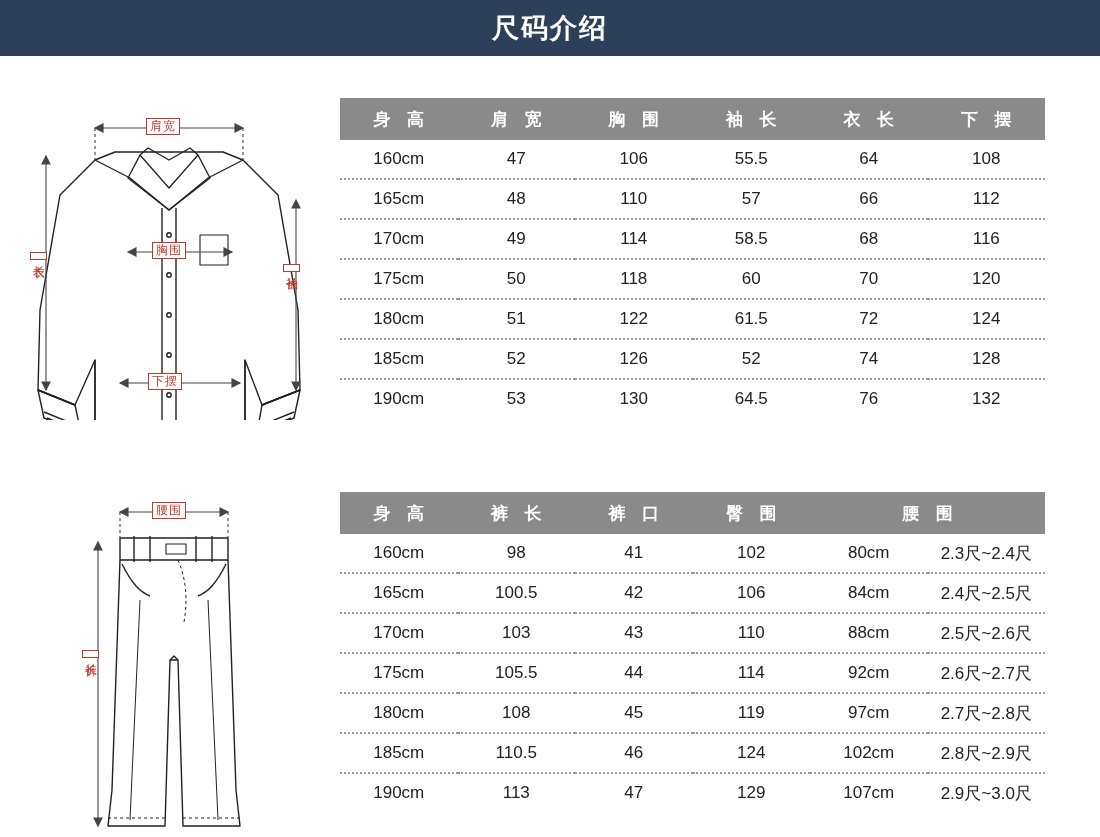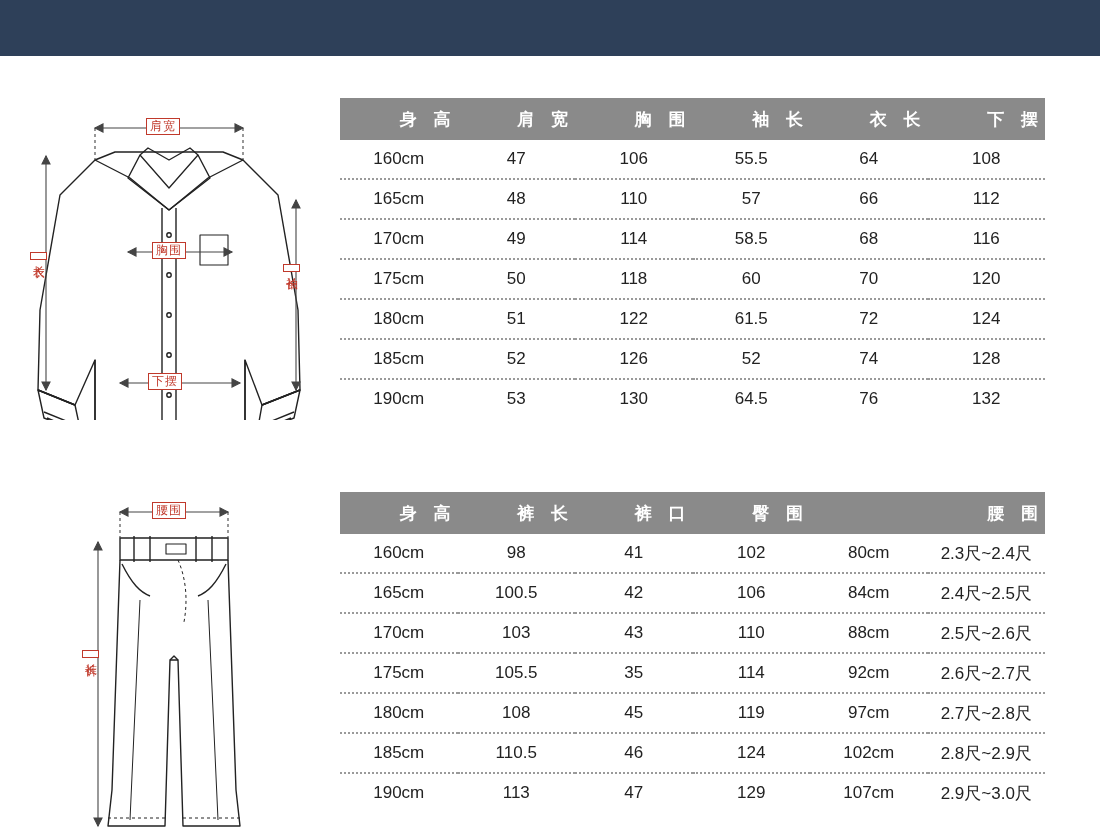"尺码介绍" span.header-cn { html: none -> <span>尺码介绍</span> }
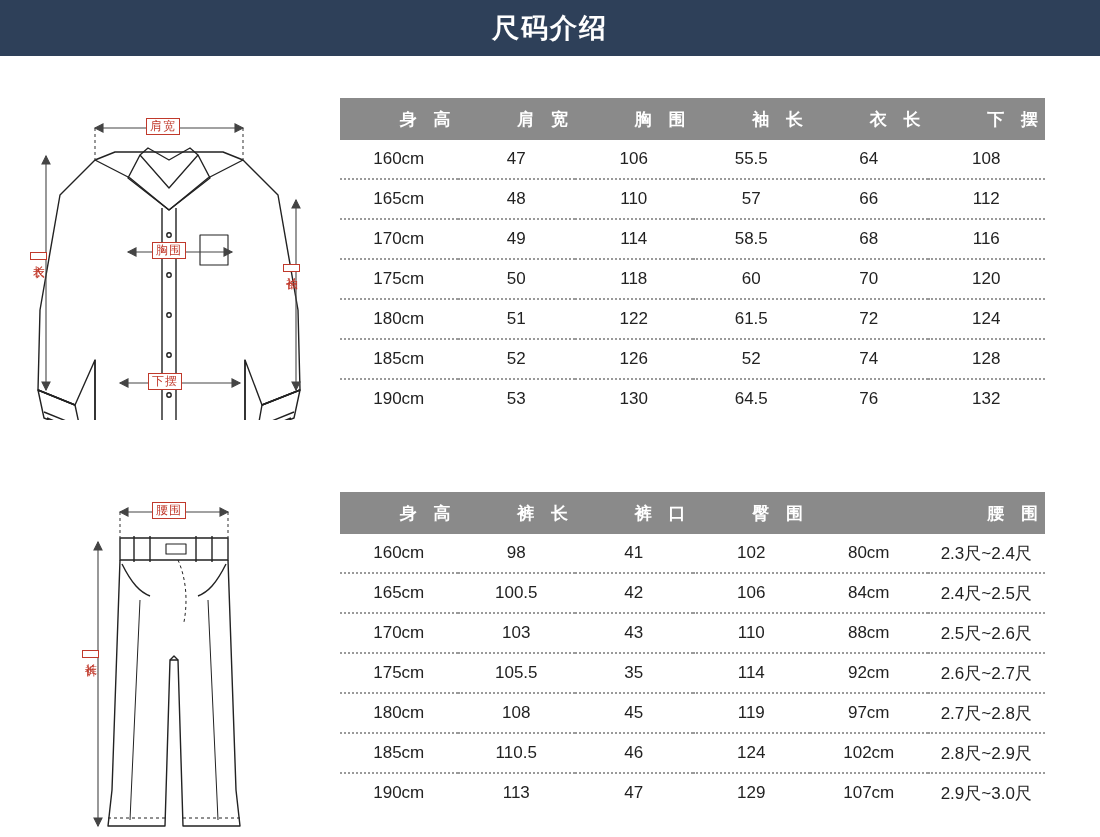"身 高" table.size-table th { text-align: right -> none }
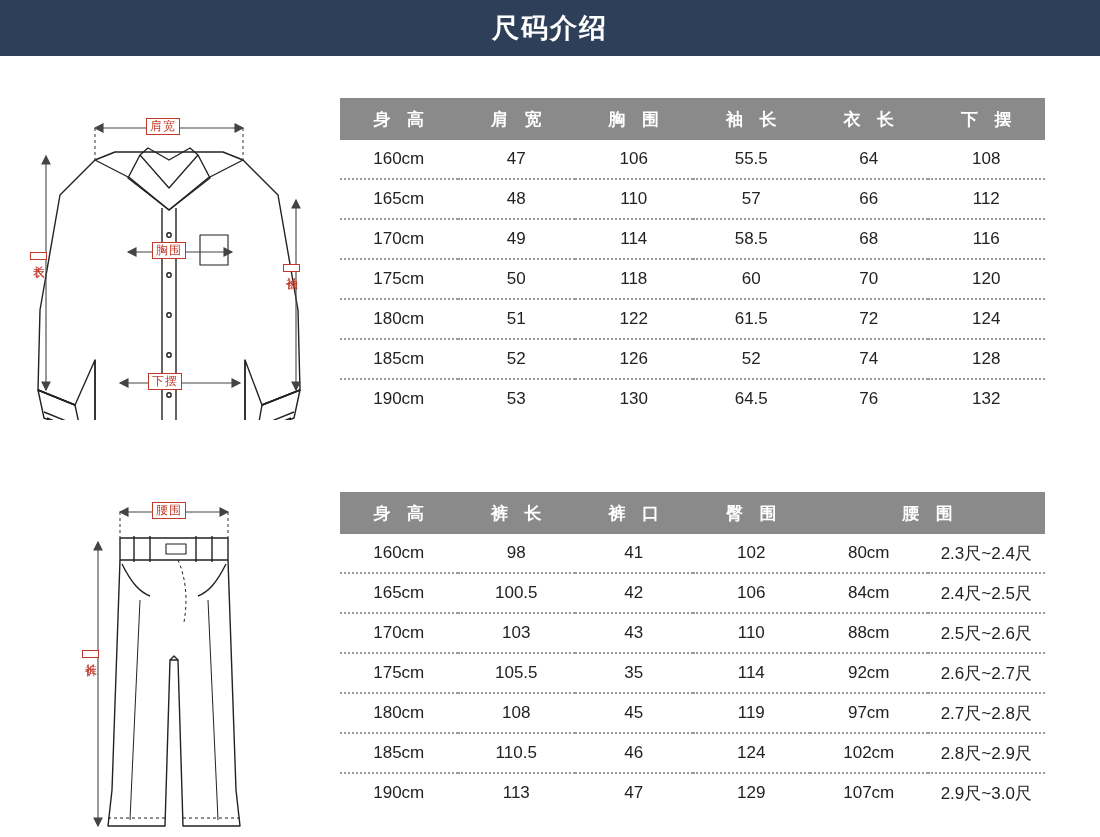"35" td { text: 35 -> 44 }
